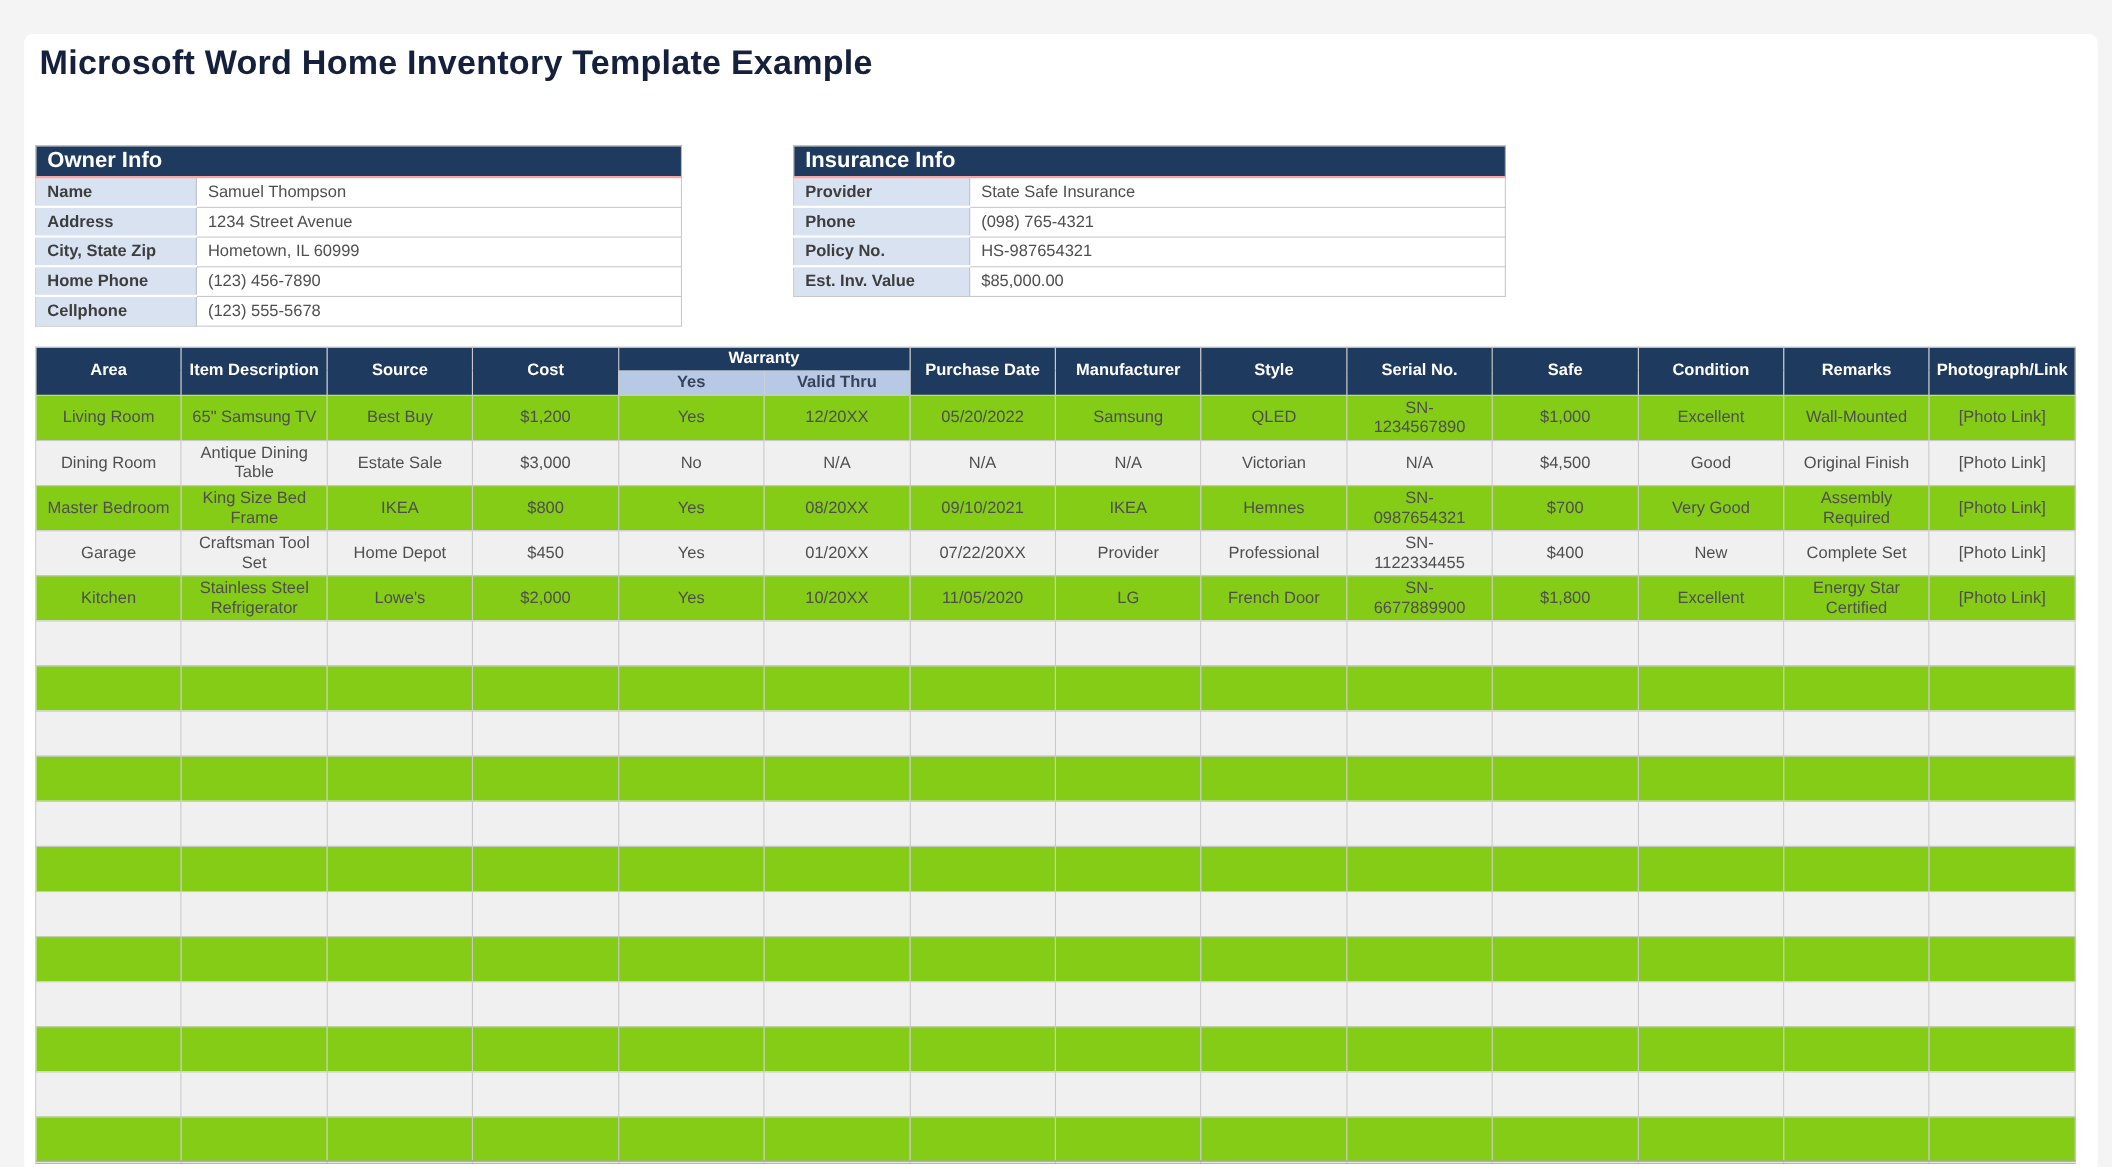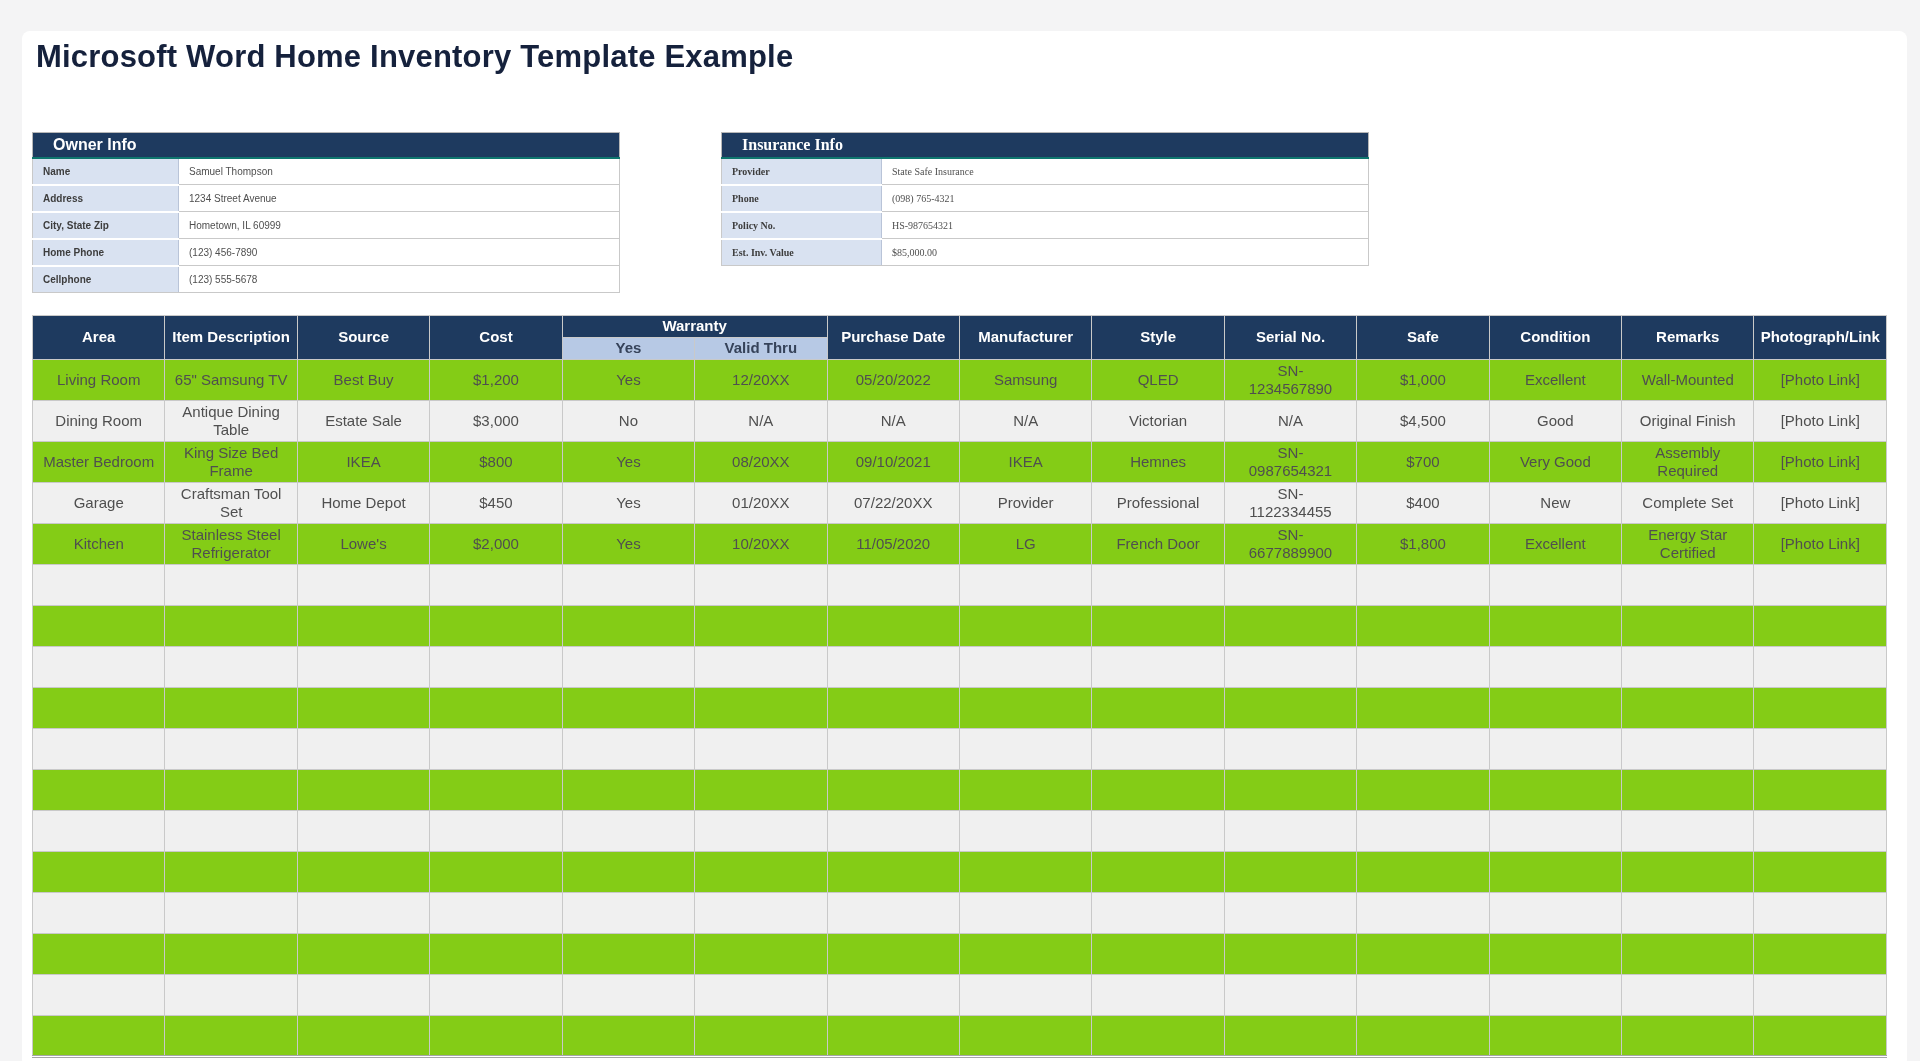"Owner Info" .info-table th.section { border-bottom: 2px solid #0f766e -> 2px solid #fca5a5; font-size: 16px -> 20px; padding: 2px 20px -> 2px 10px }
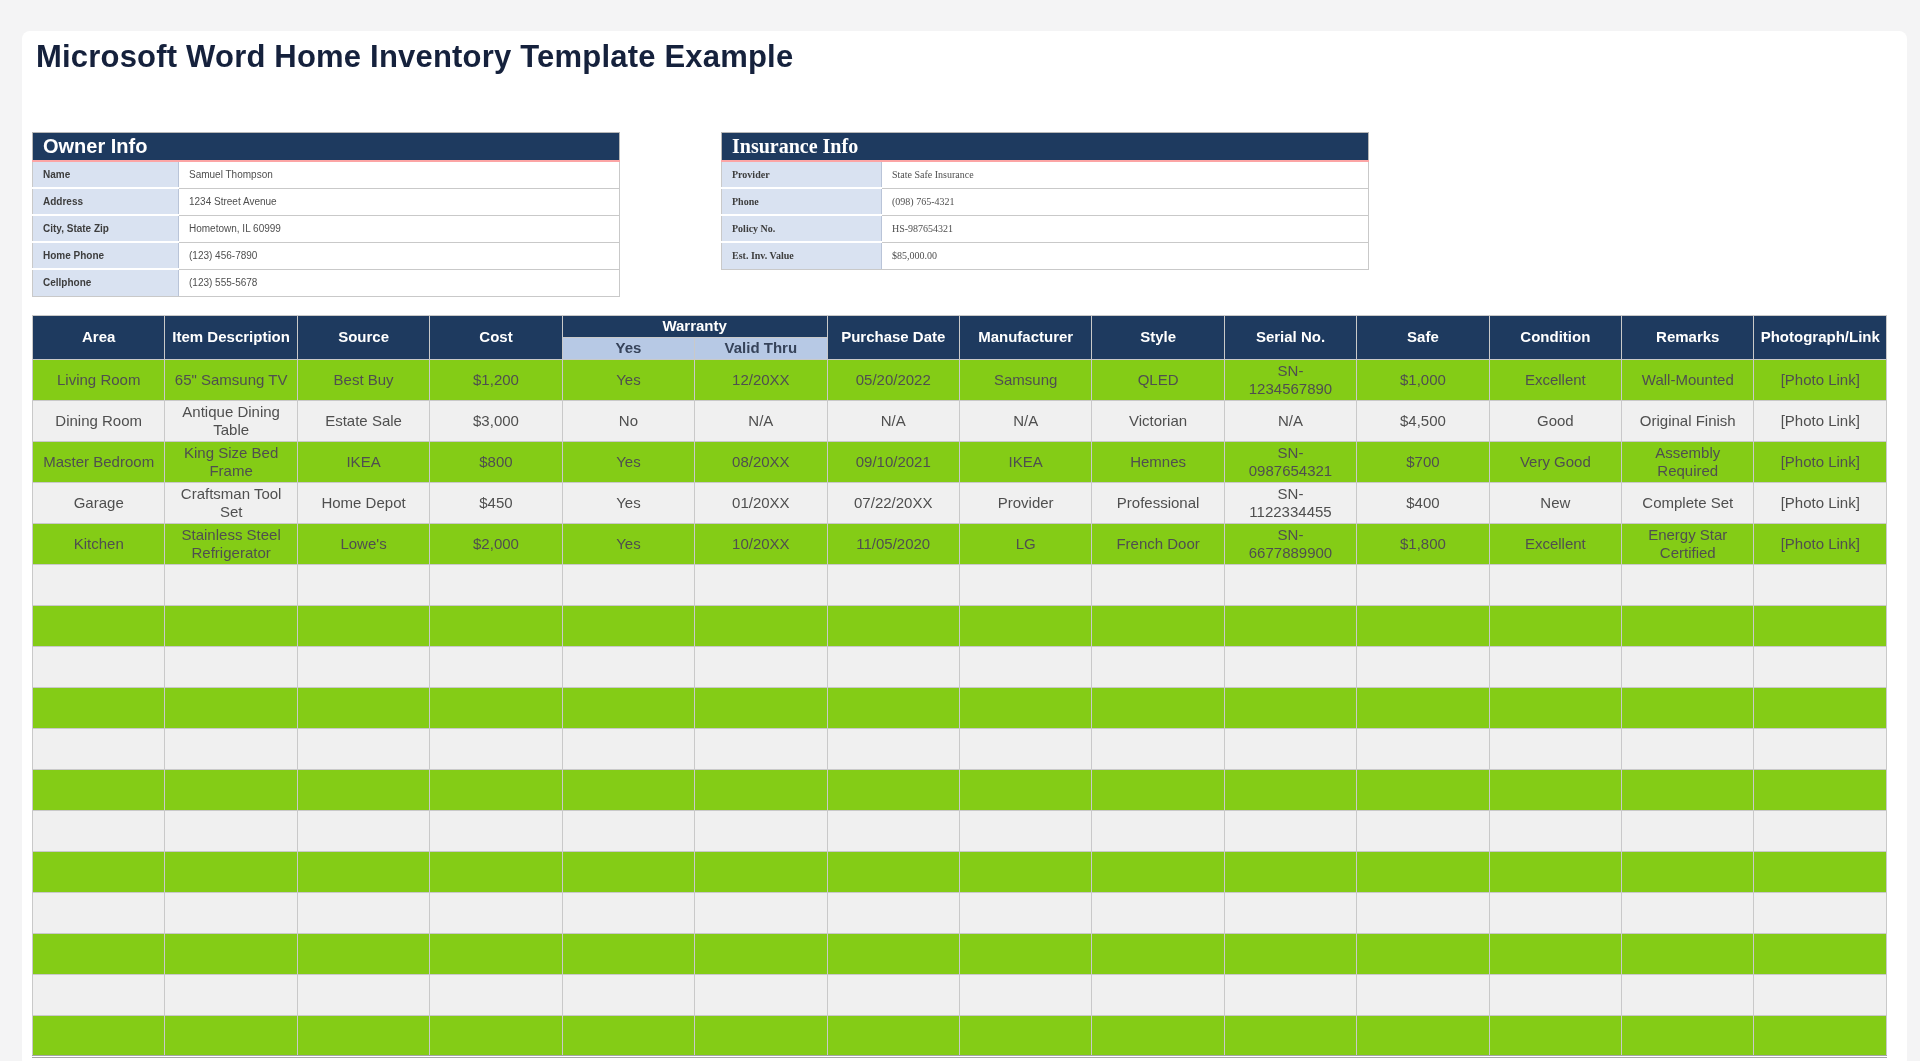"Insurance Info" .info-table.insurance { font-family: Liberation Serif, serif -> none }
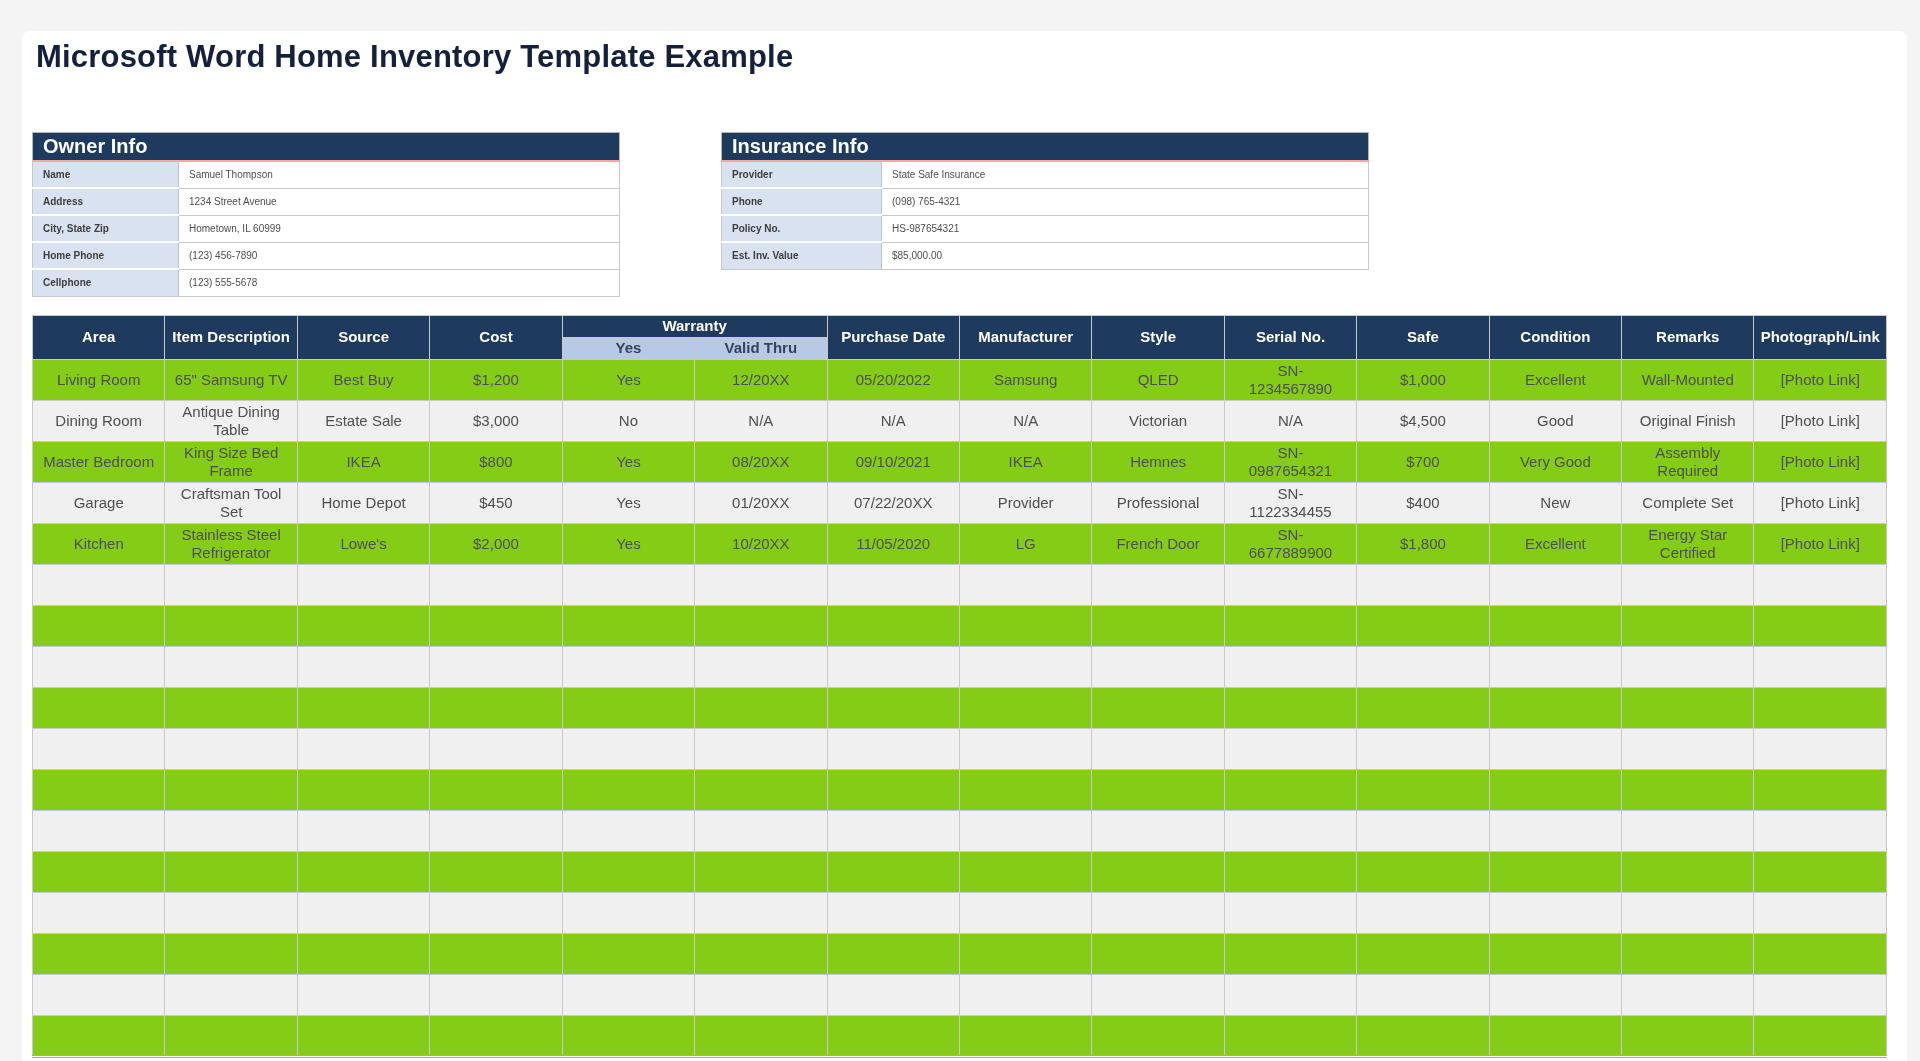"Name" .info-table td { font-size: 10px -> 15px }
